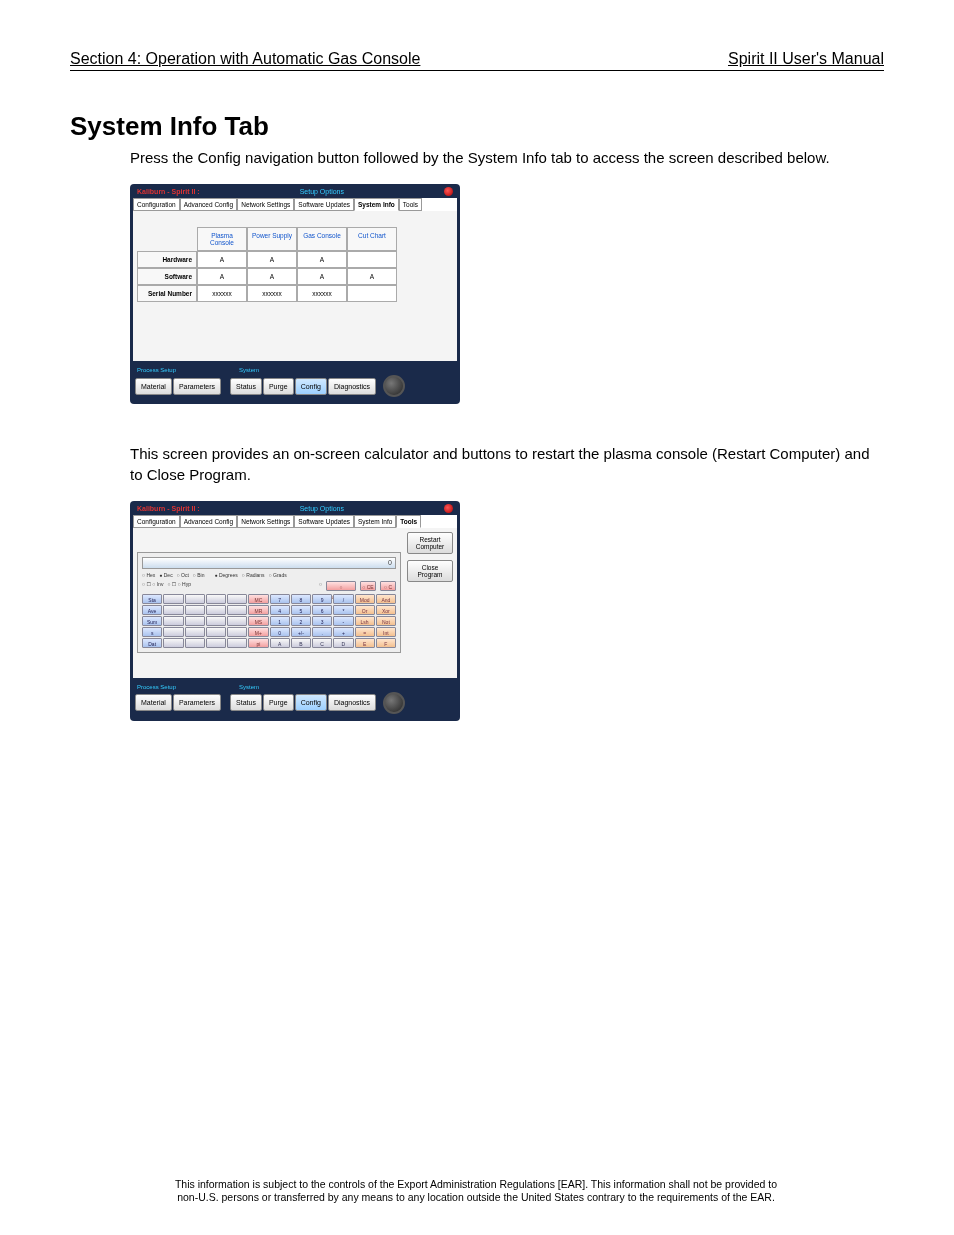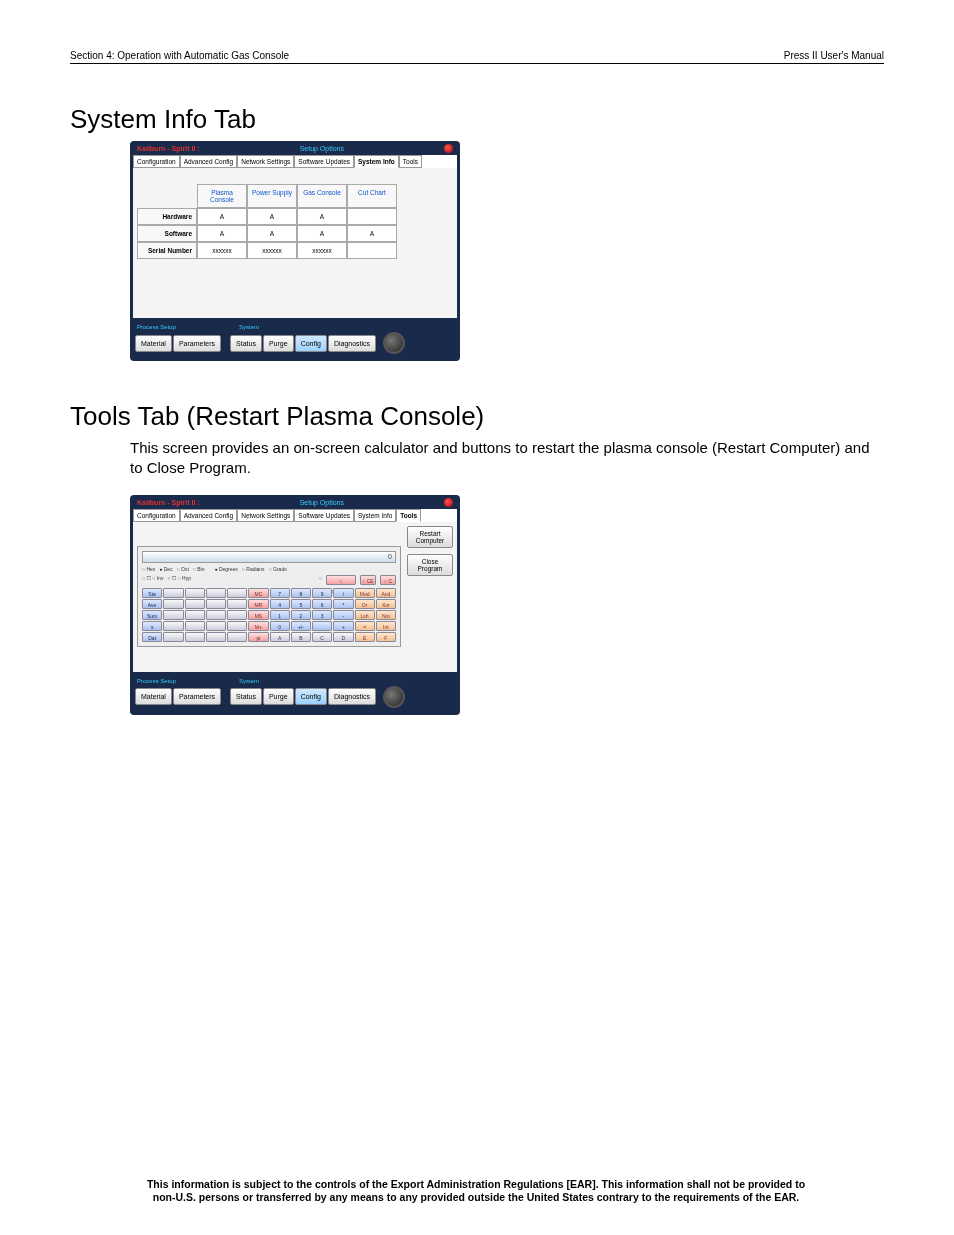"Section 4: Operation with Automatic" .header-row { font-size: 10px -> 16px; text-decoration: none -> underline }
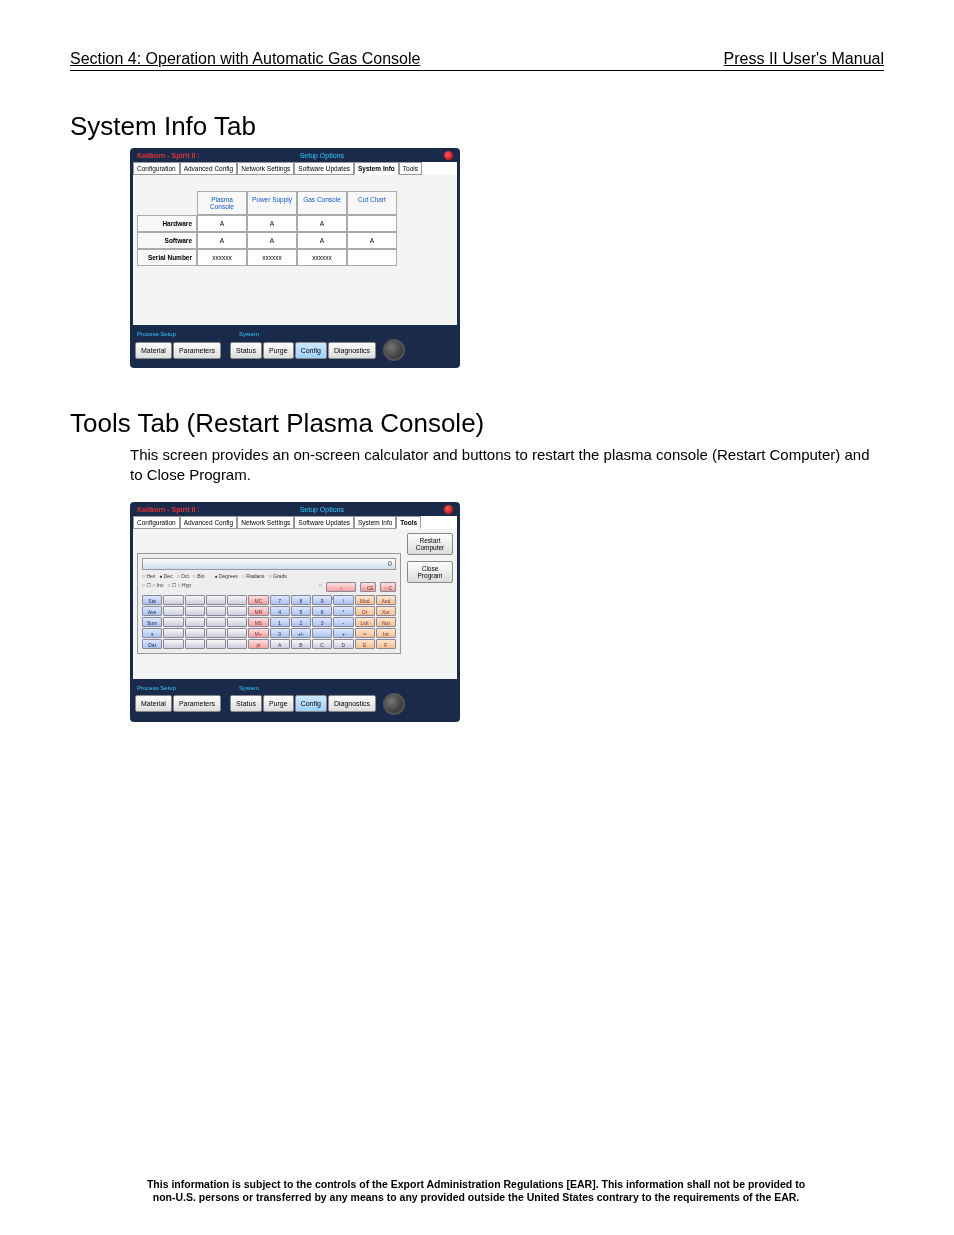"Press II User's Manual" span { text: Press -> Spirit }
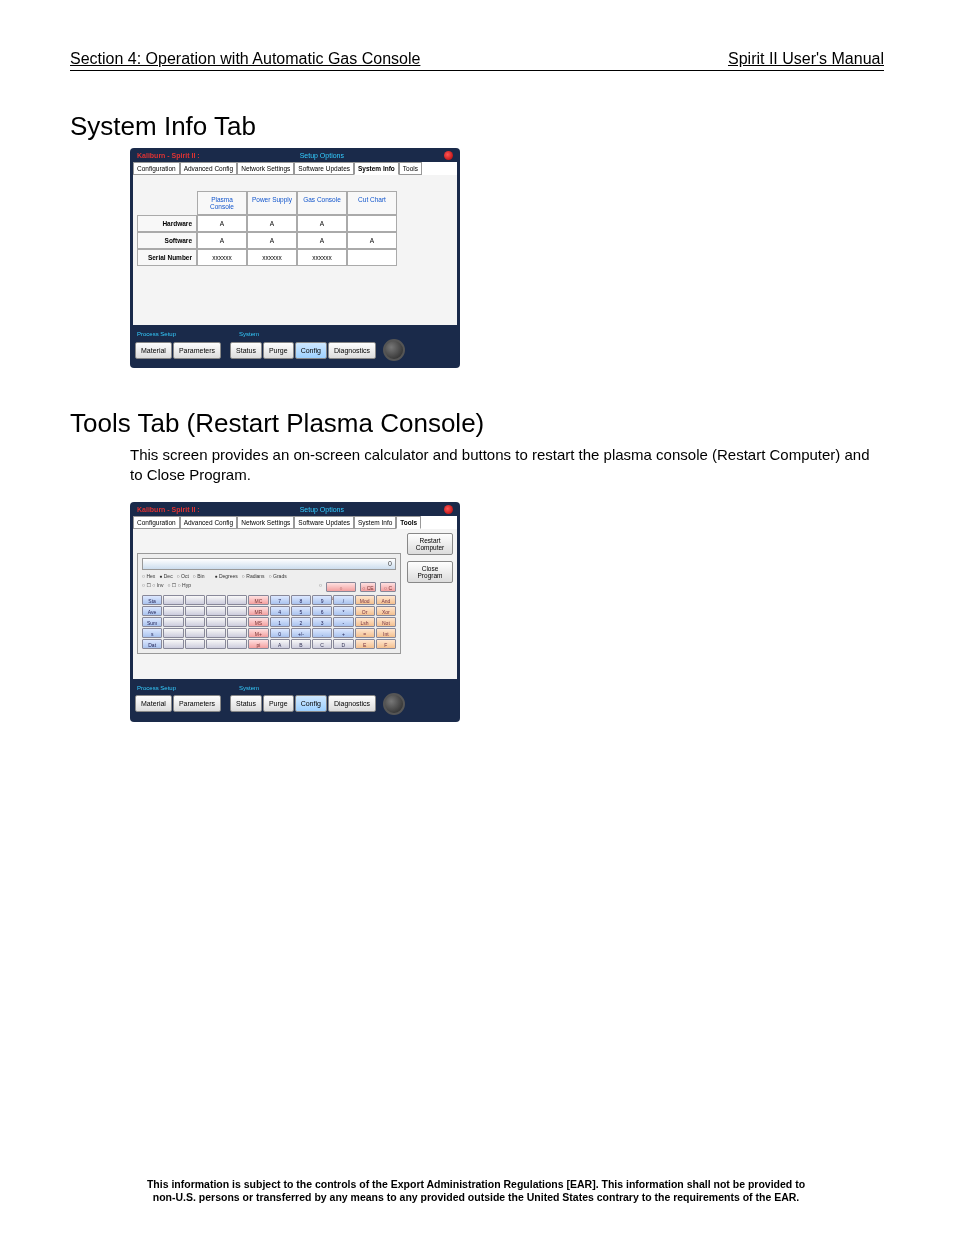"System Info Tab" h1 { font-weight: normal -> bold }
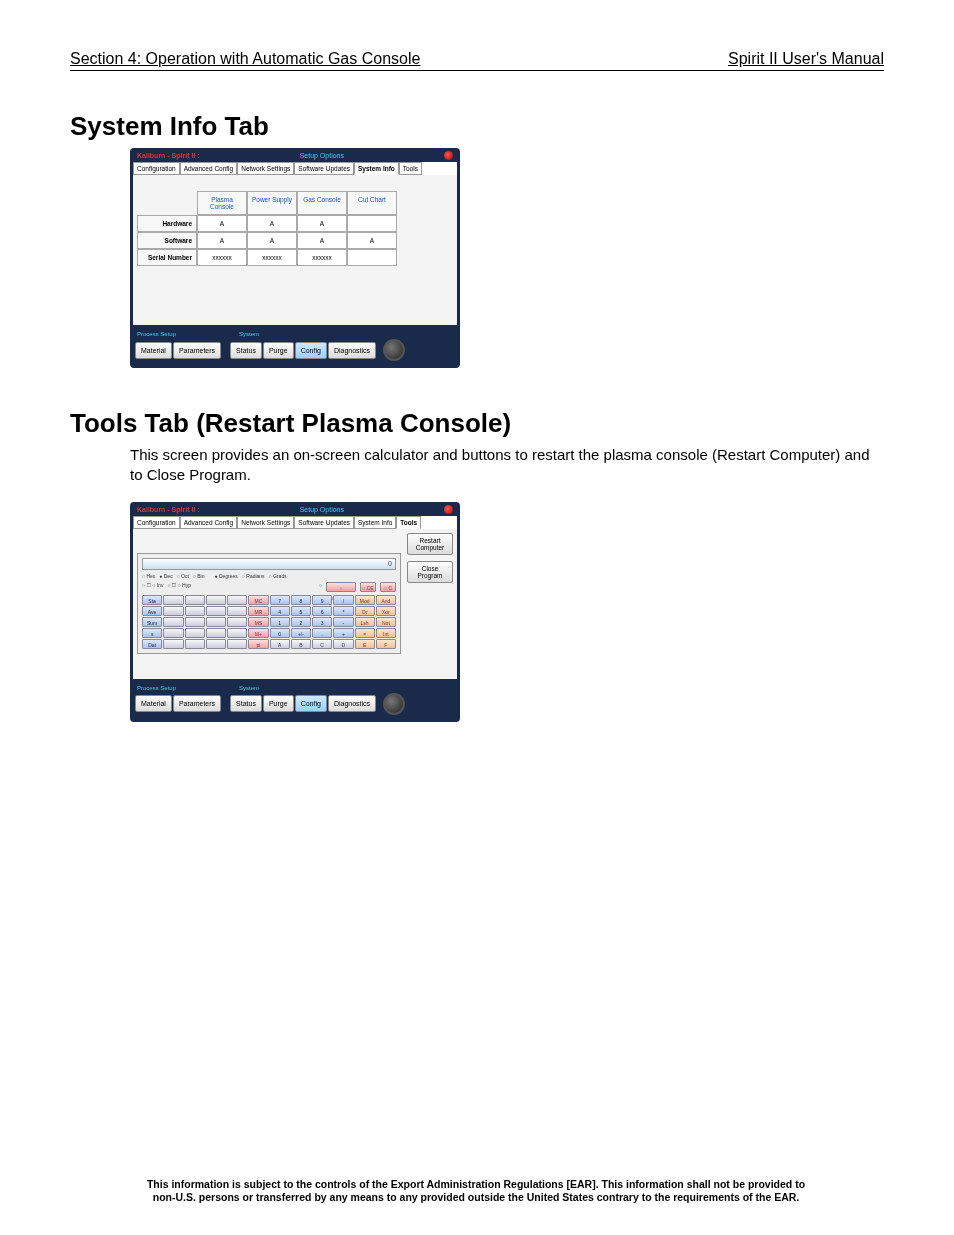"Press the Config navigation button" p.body-text { html: none -> <p>Press the Config navigation button followed by the System Info tab to access the screen described below.</p> }
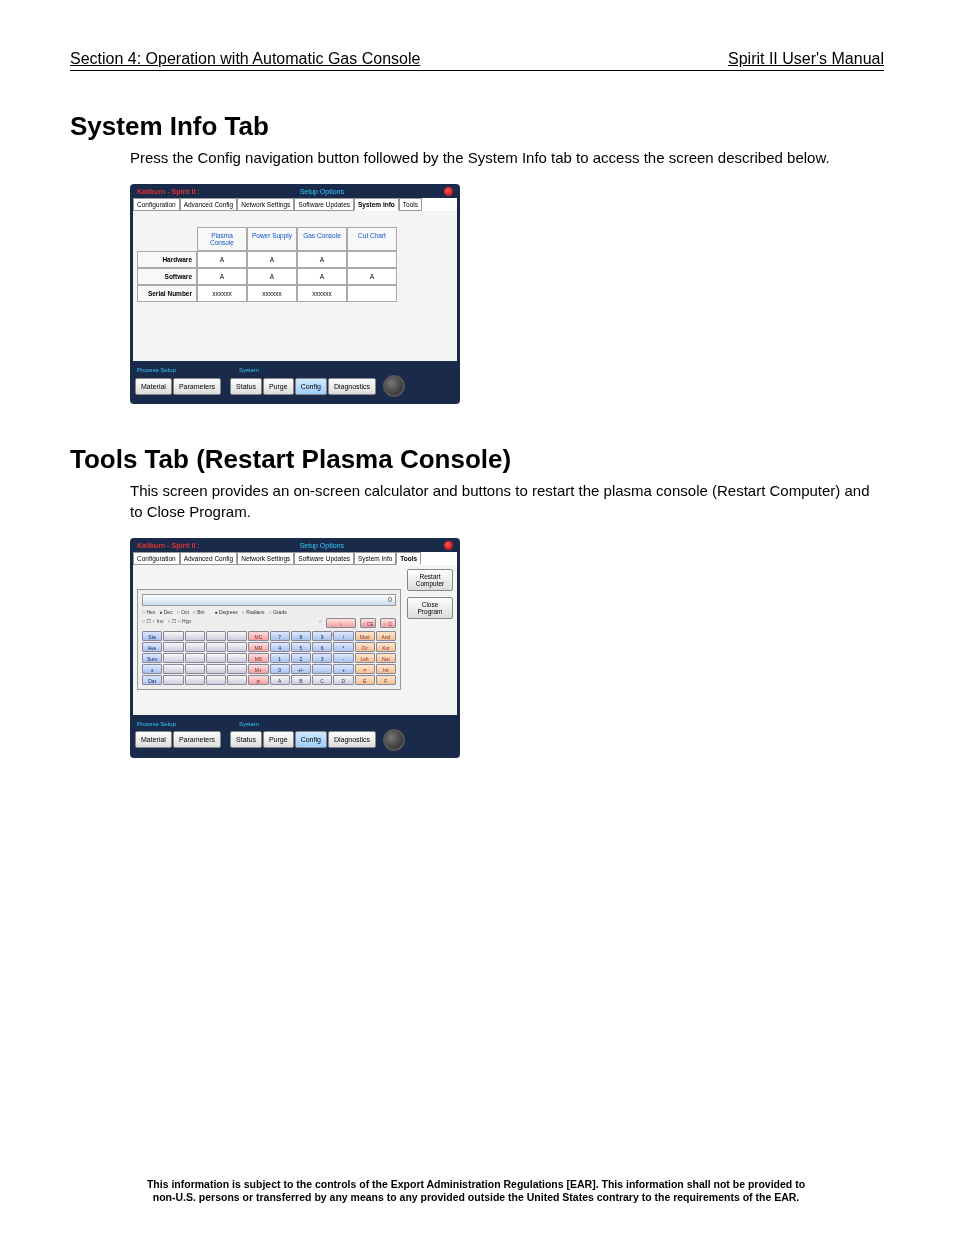"Tools Tab (Restart Plasma Console)" h1 { html: <h1>Tools Tab (Restart Plasma Console)</h1> -> none }
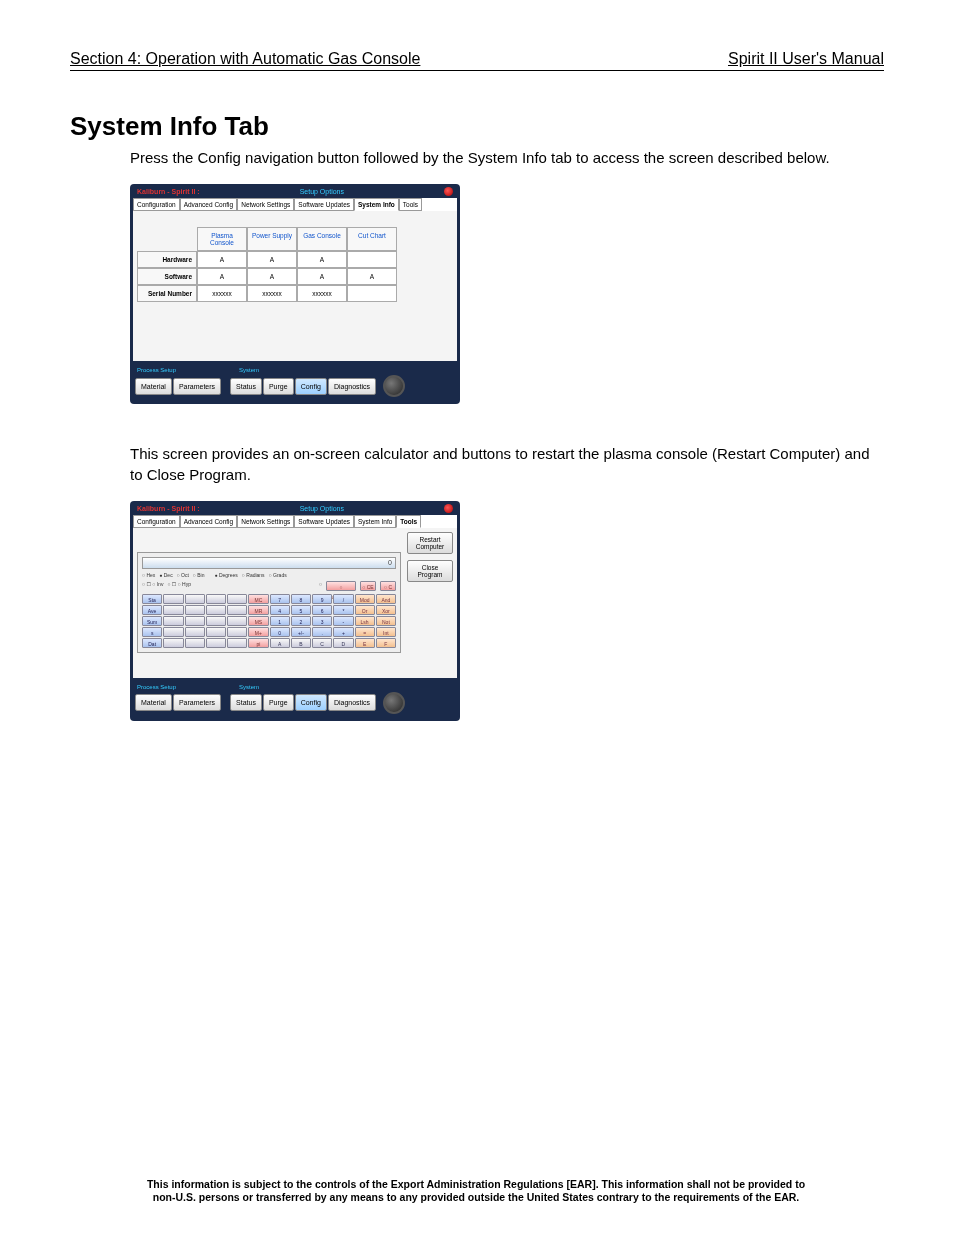"This information is subject to" .footer { font-weight: bold -> none }
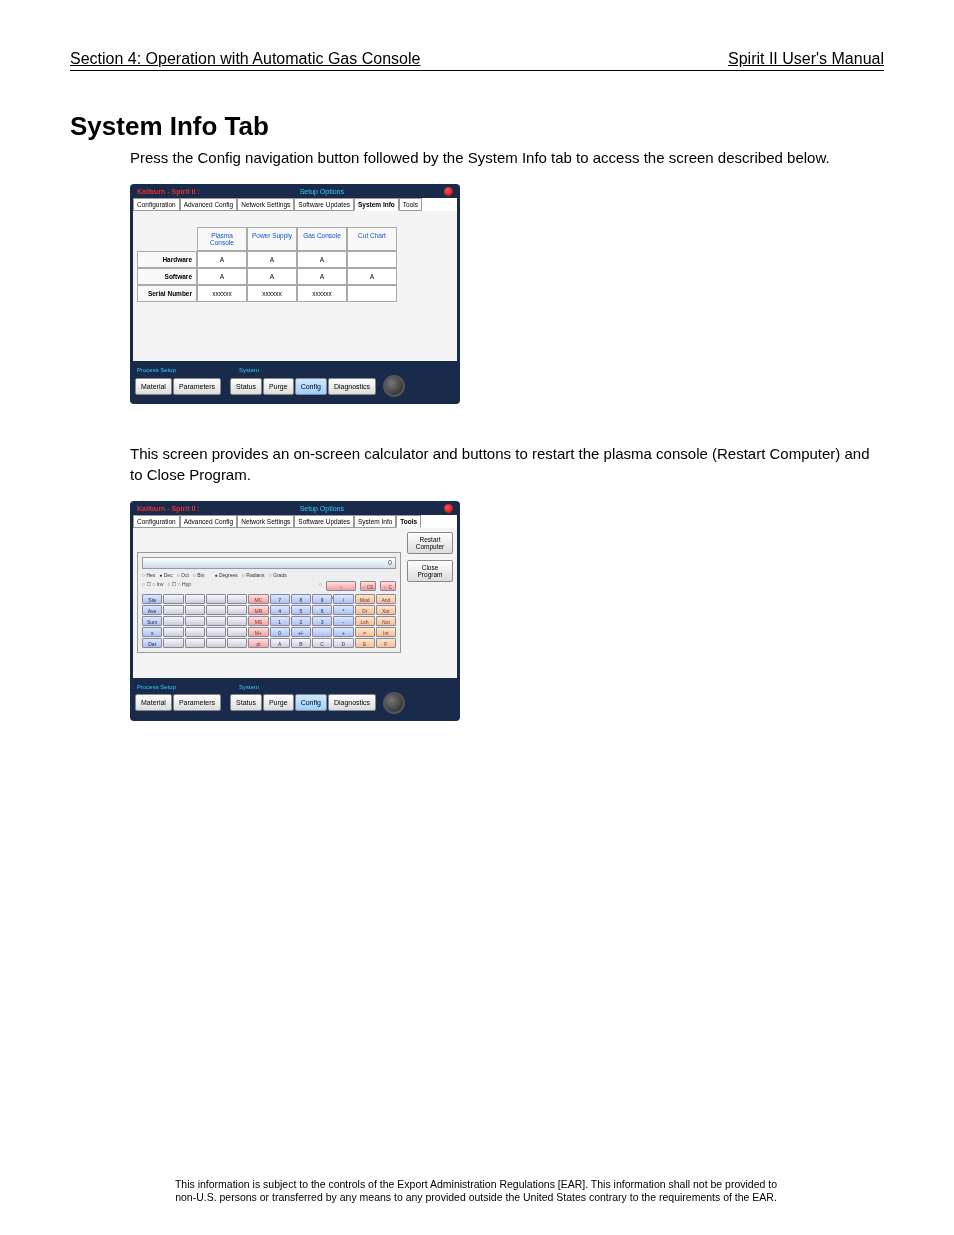"non-U.S. persons or transferred by" div { text: provided -> location }
